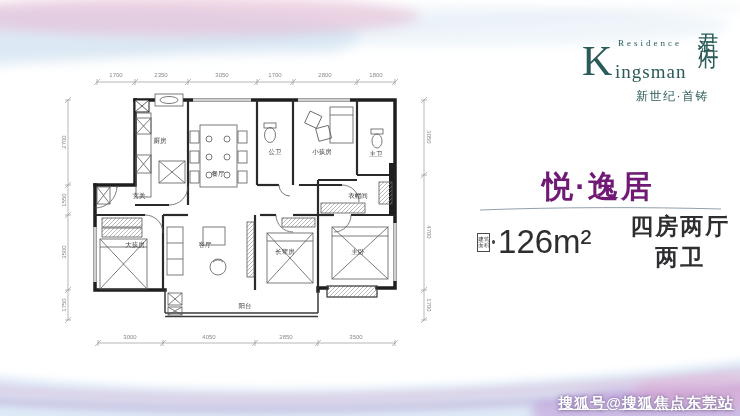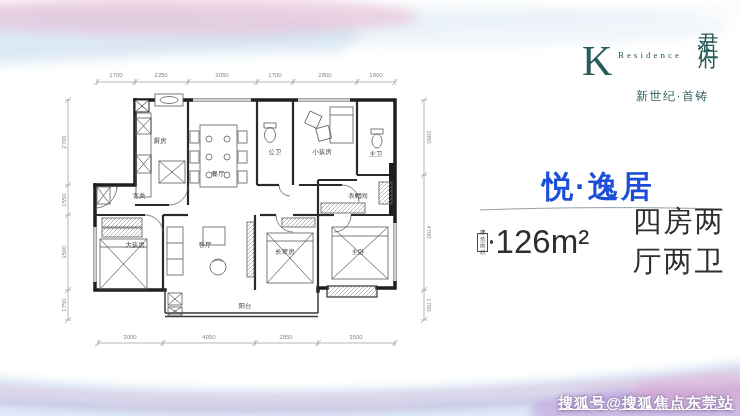"Residence" .logo .residence { top: 40px -> 28px }
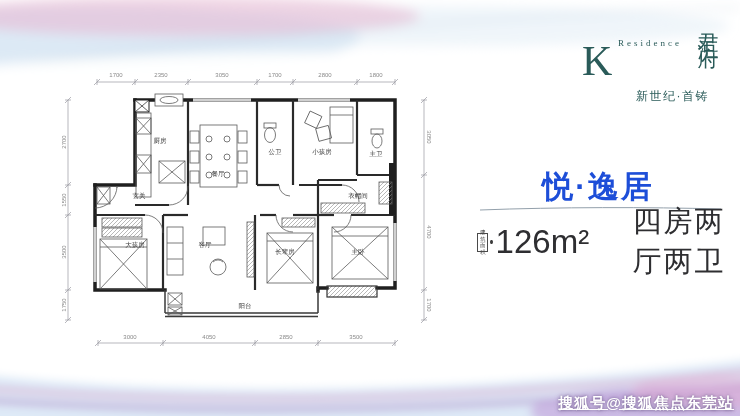"ingsman" span.ingsman { html: none -> <span>ingsman</span> }
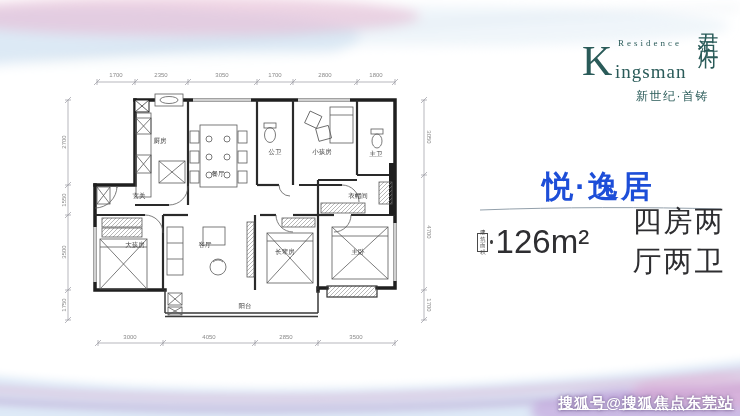"悦·逸居" .title { color: #1d4ed8 -> #701a75 }
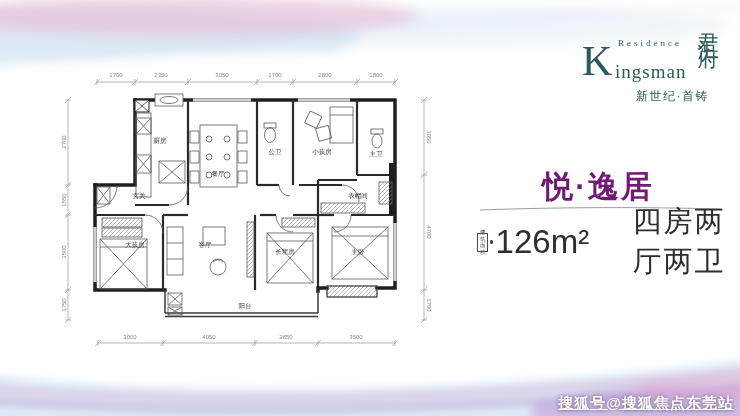"四房两厅两卫" .roomsum { font-size: 29px -> 23px; font-weight: 400 -> 700 }
